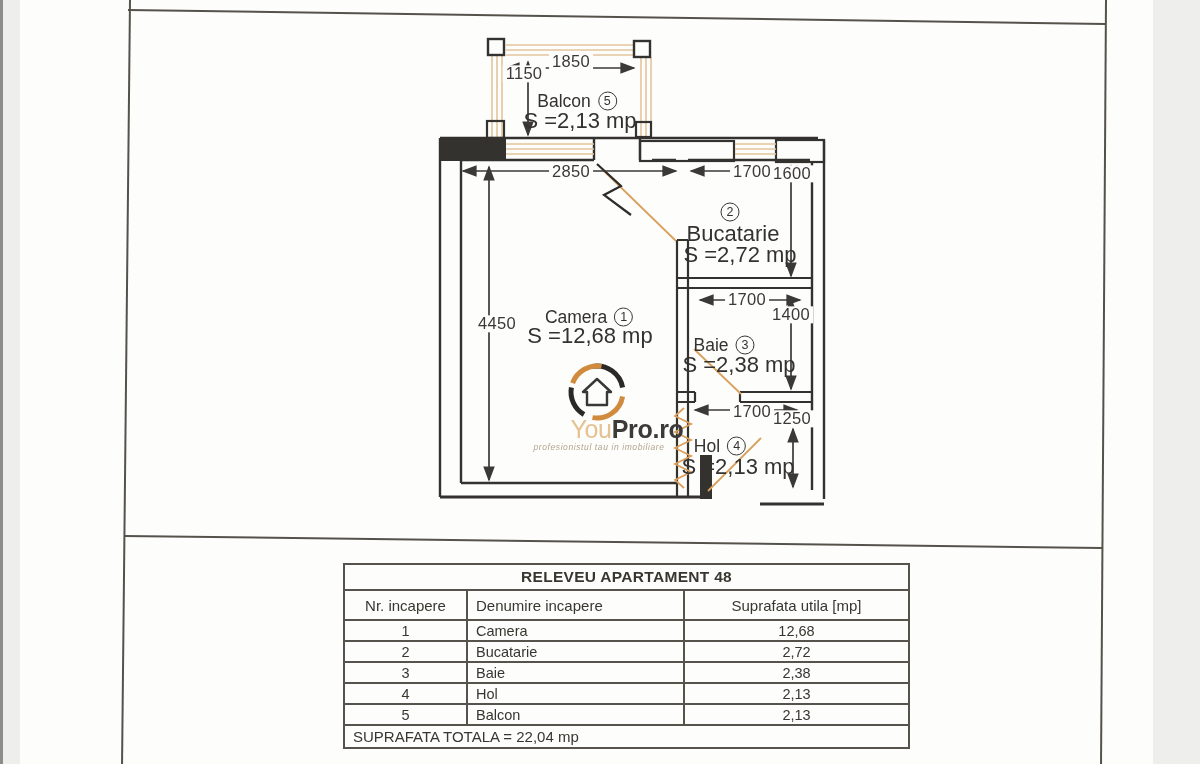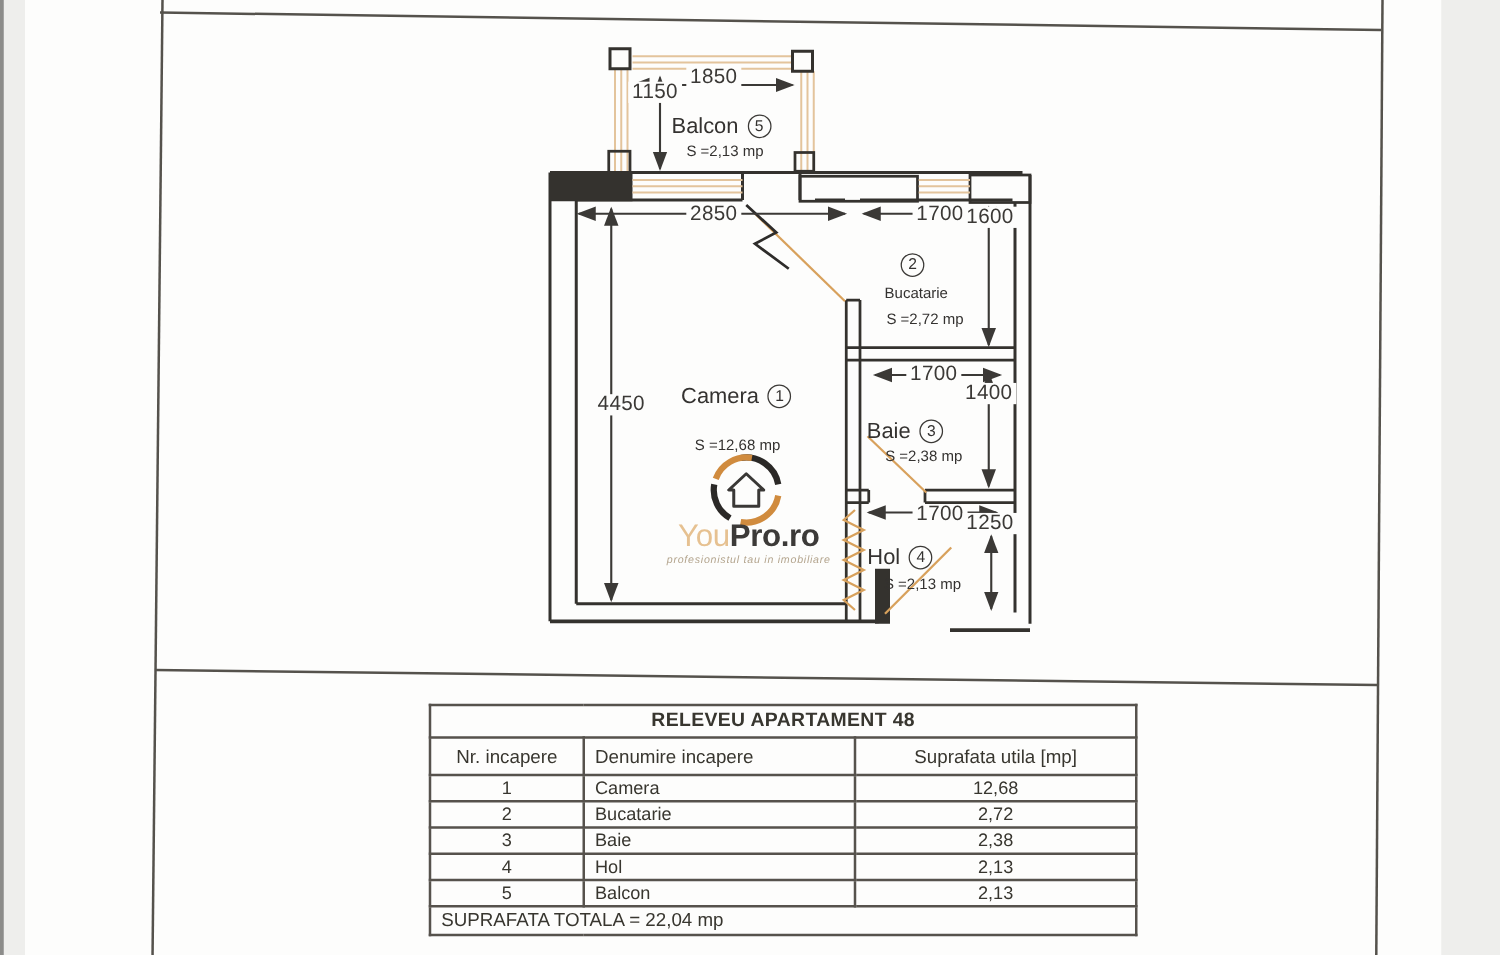"S =2,13 mp" .arealabel { font-size: 12px -> 22px }
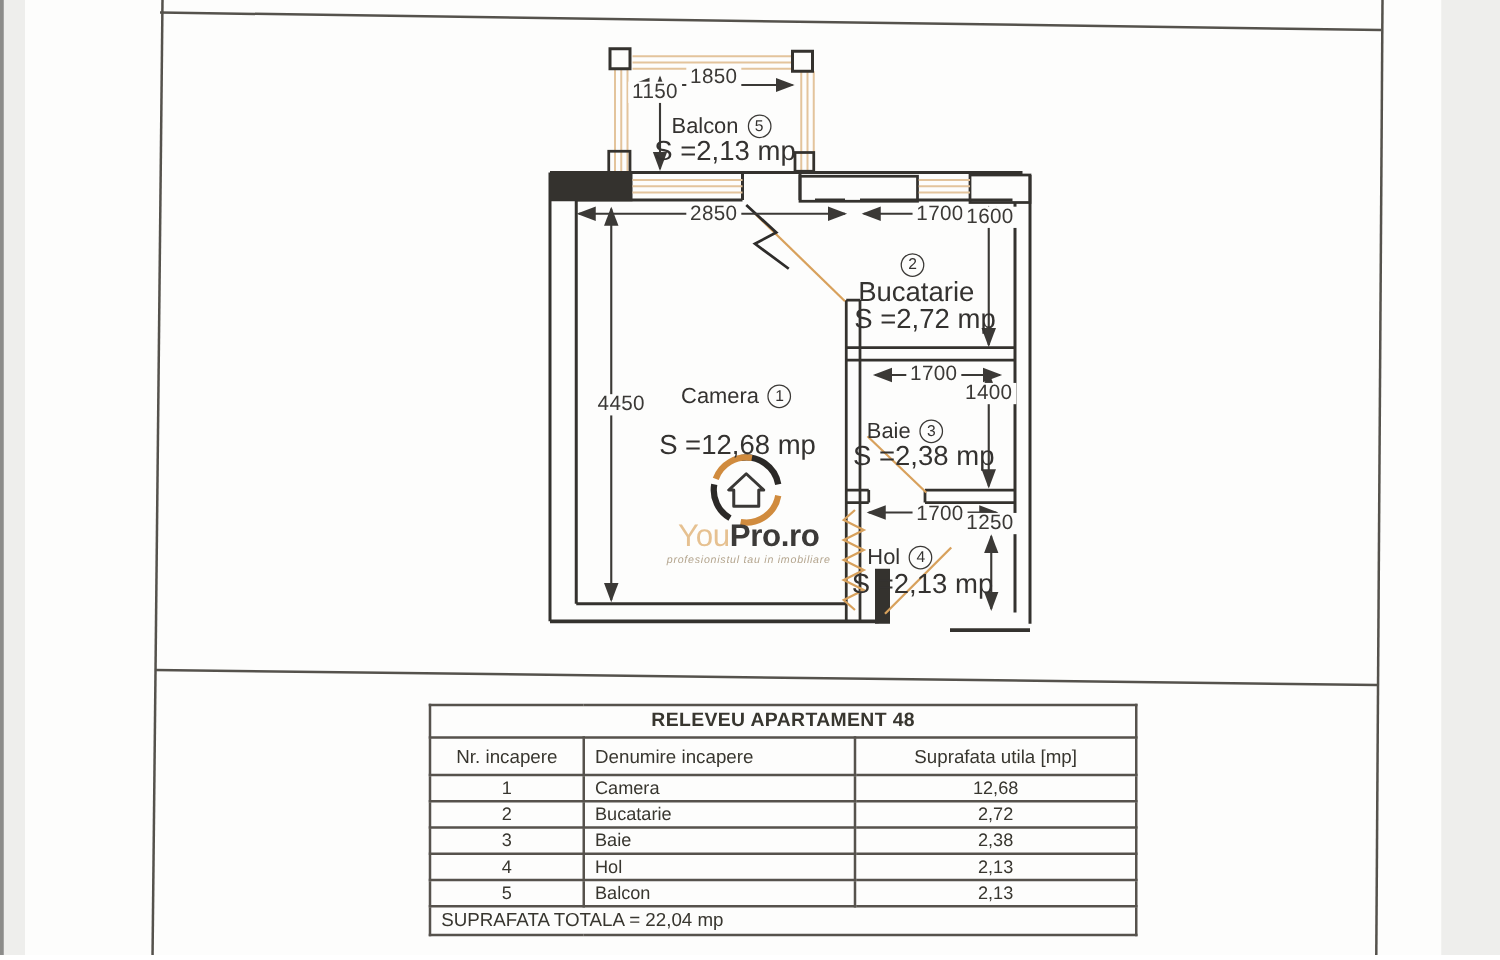"S =12,68 mp" div.lbl { top: 356px -> 336px }
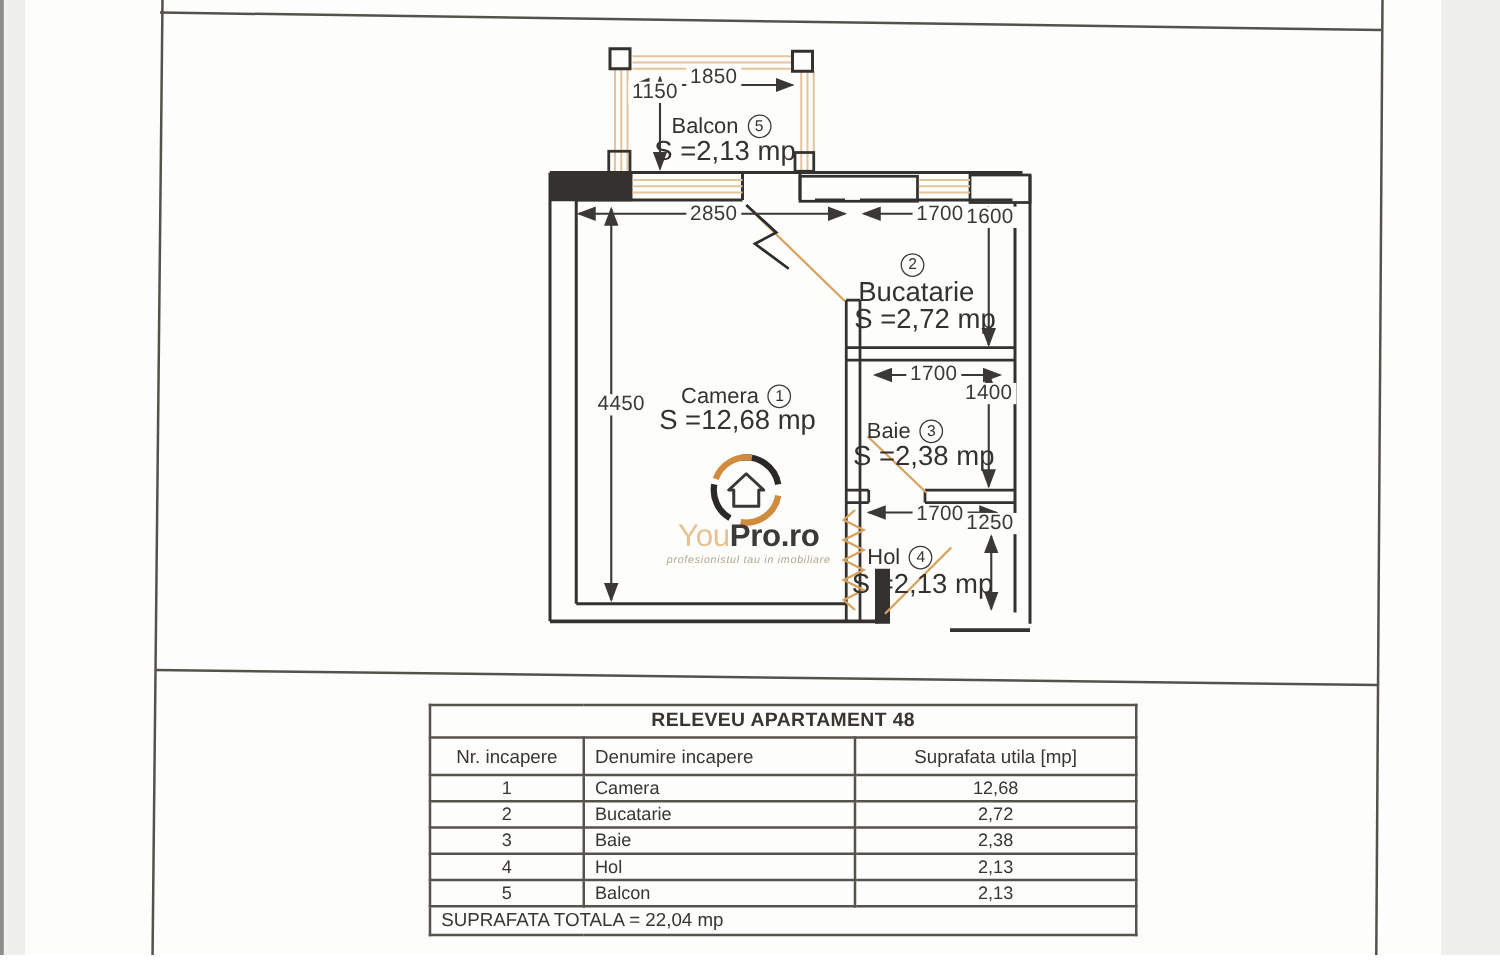"YouPro.ro" .brand { margin-left: none -> 28px }
